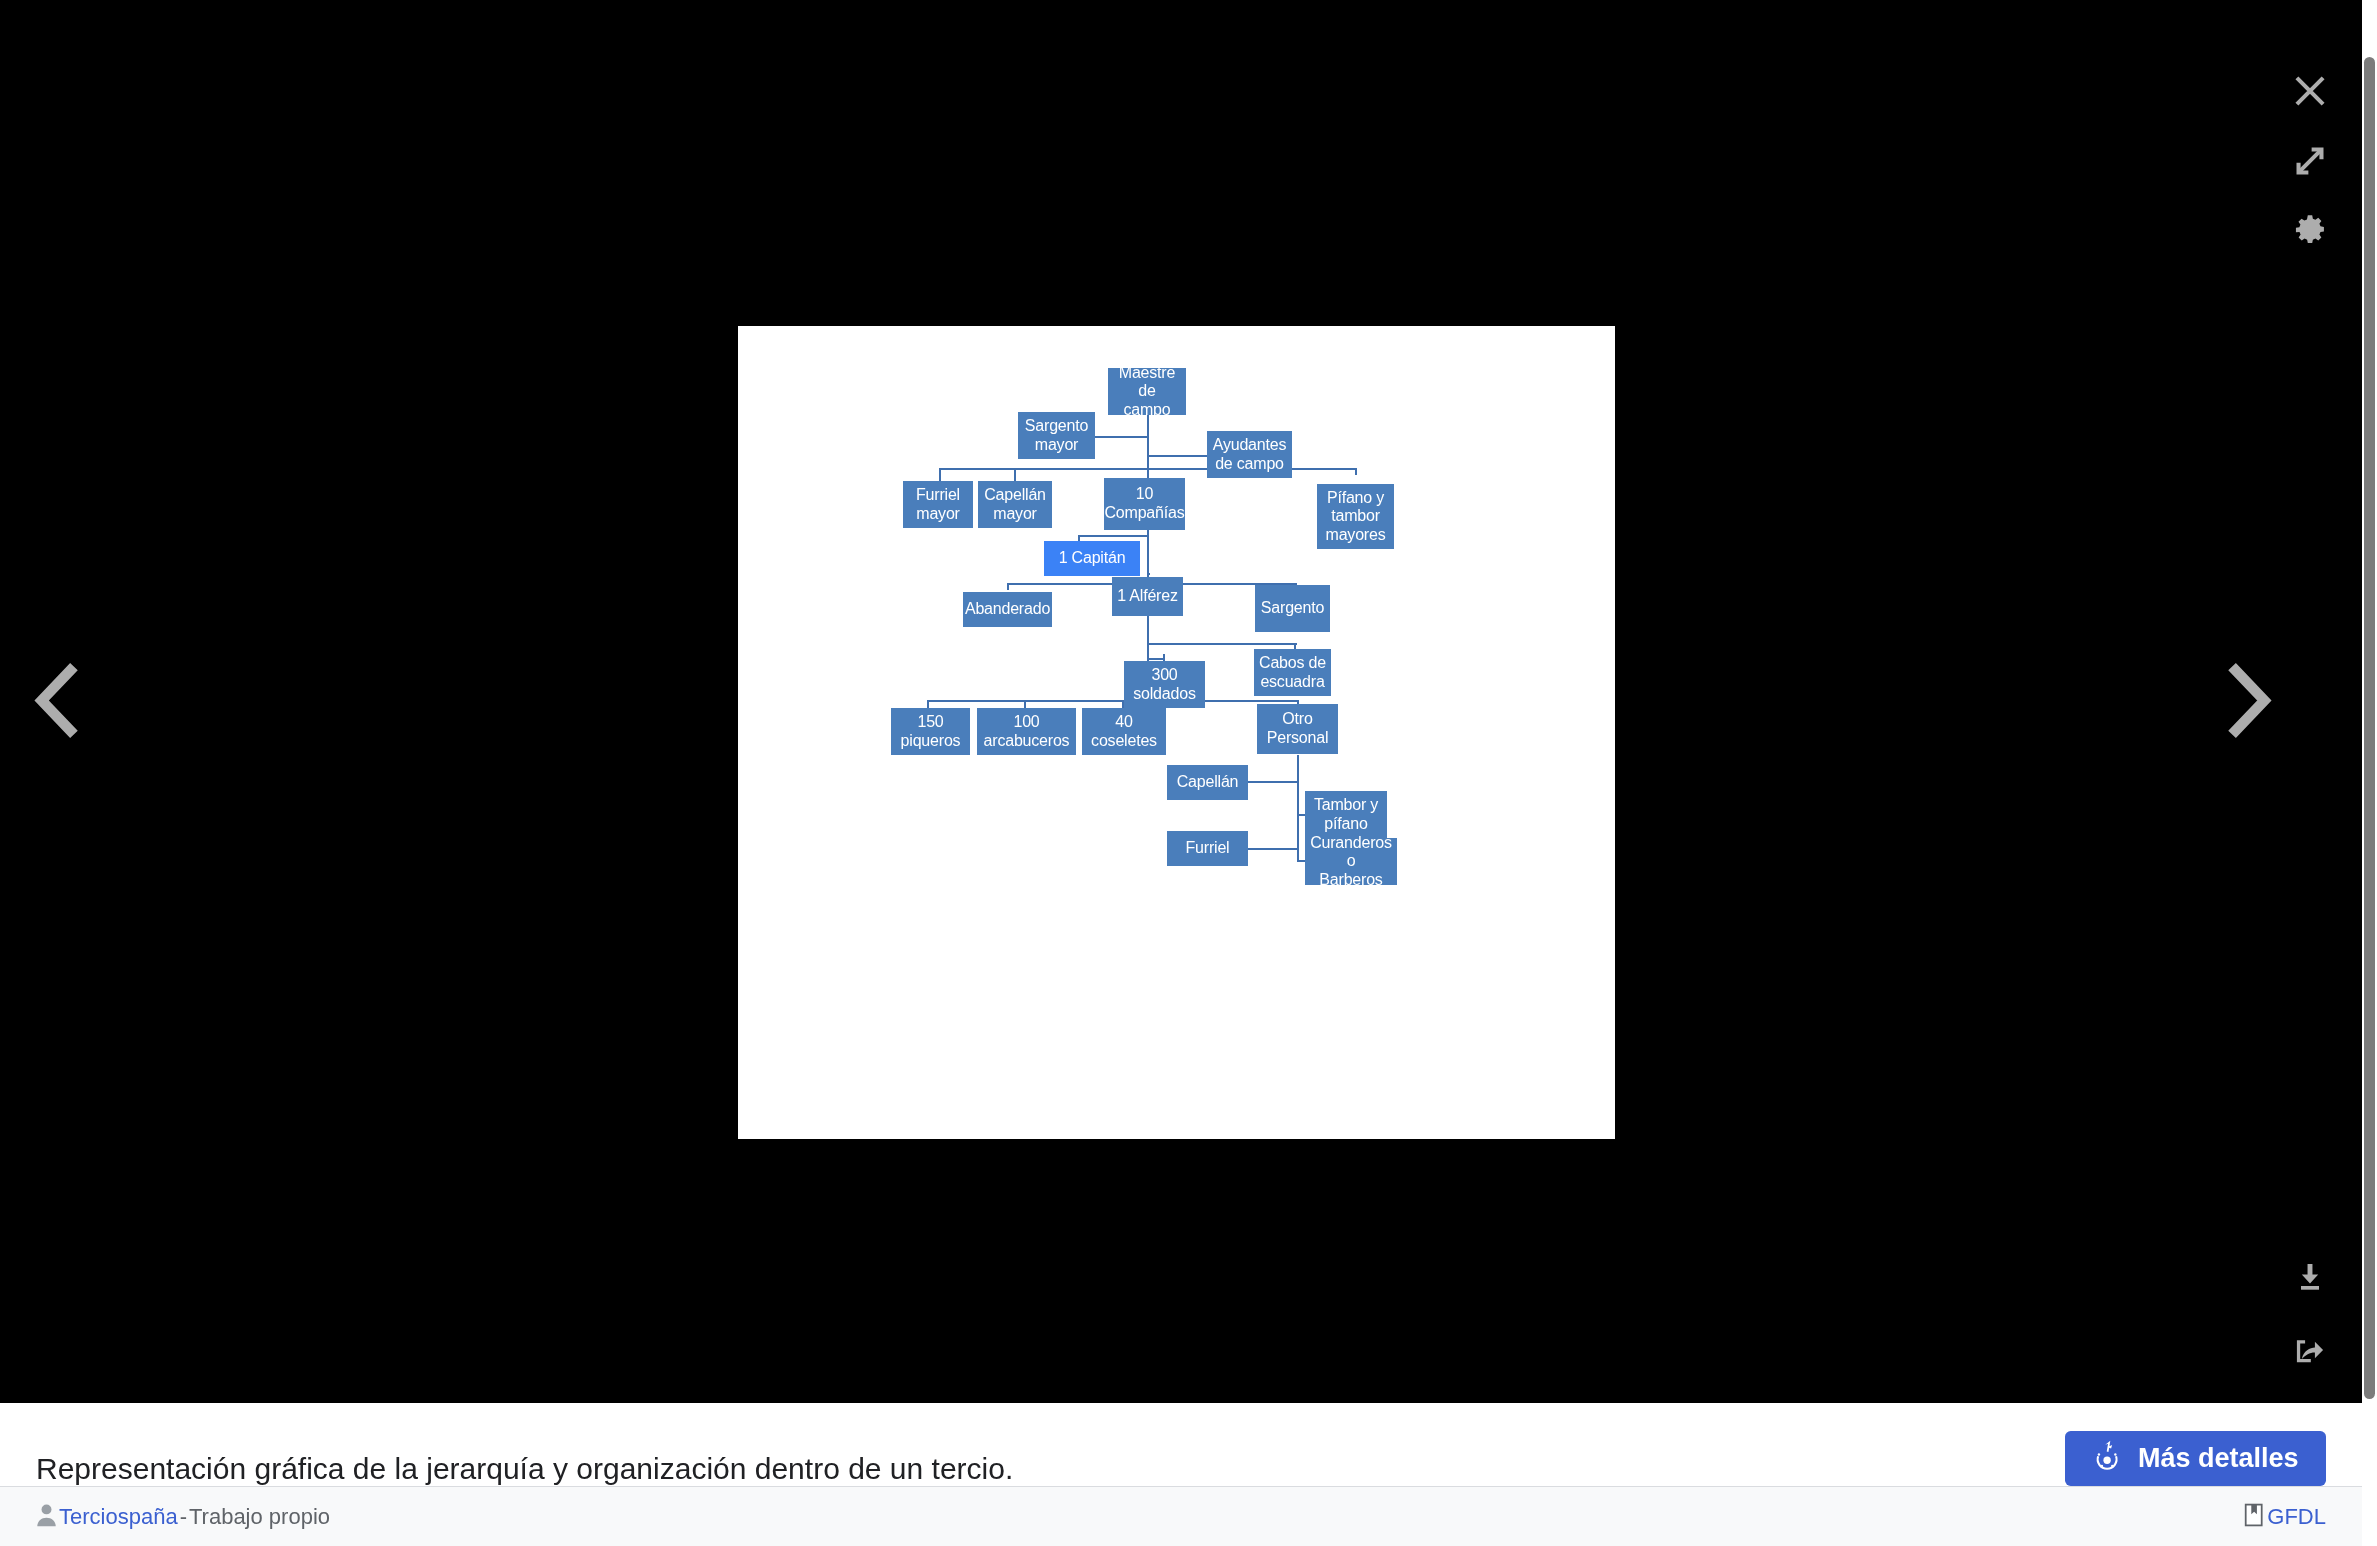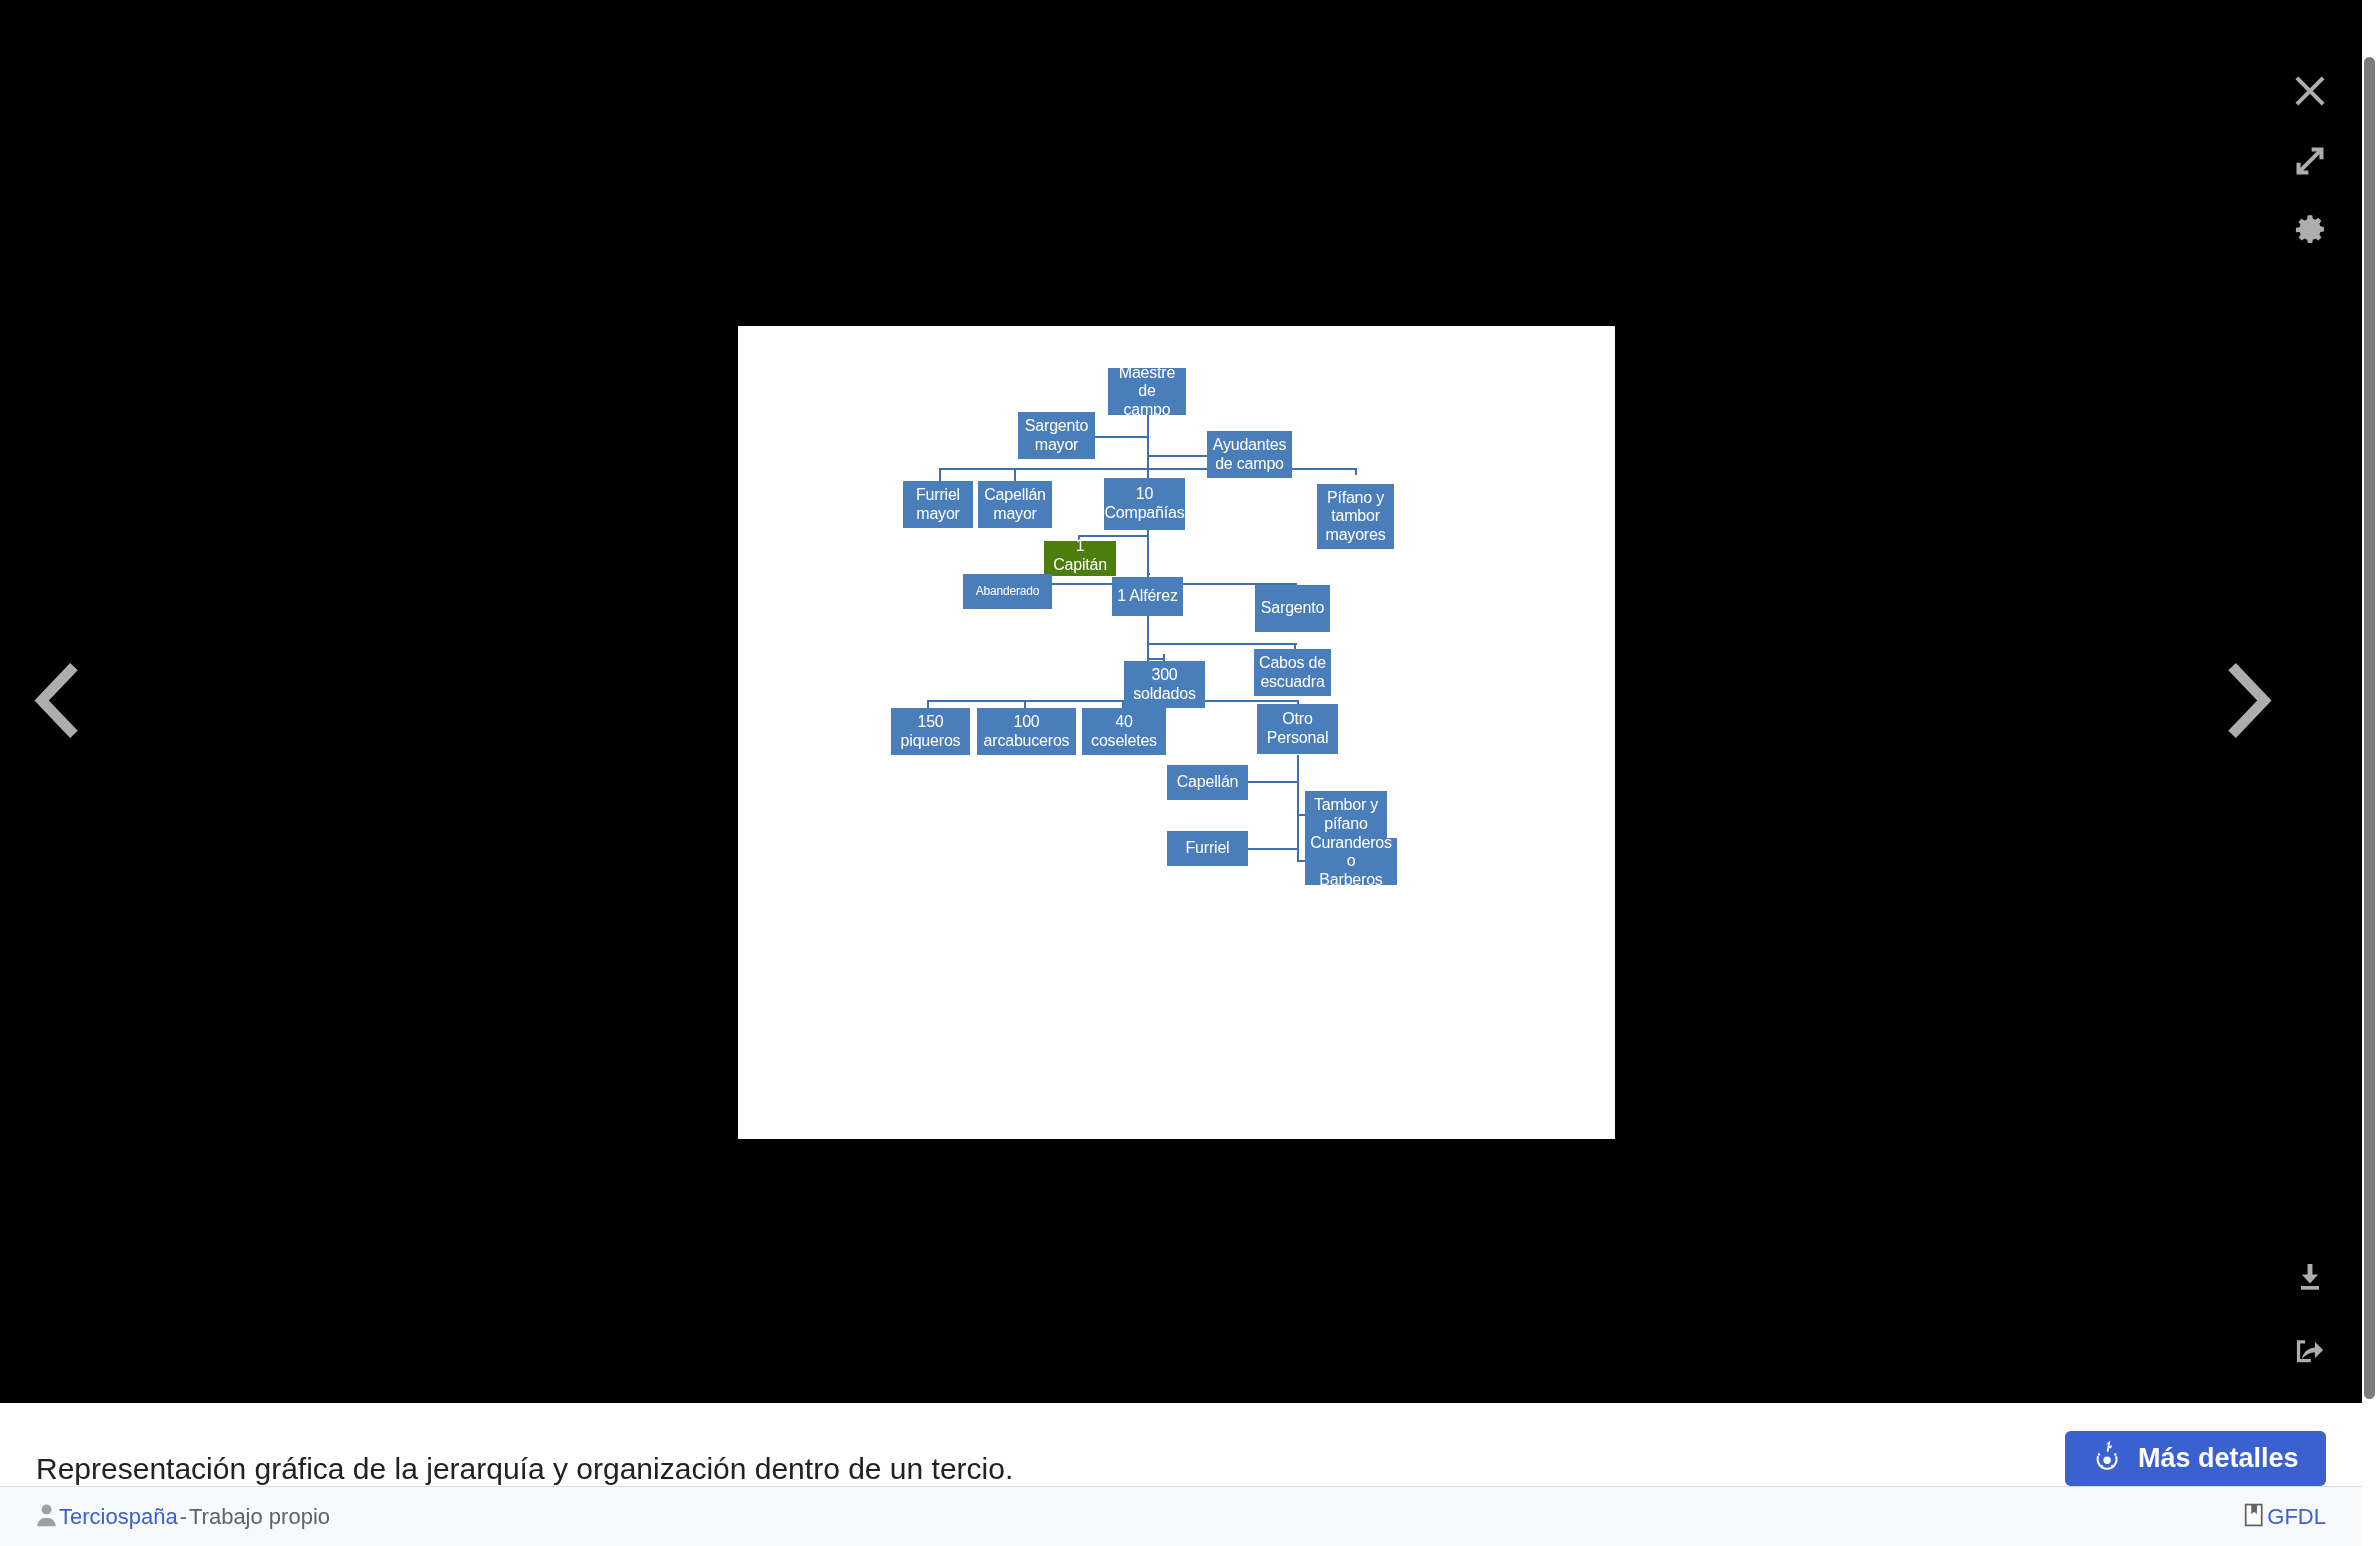"1 Capitán" div.node { align-items: flex-end -> none; background: #4d7c0f -> #3b82f6; width: 72px -> 96px }
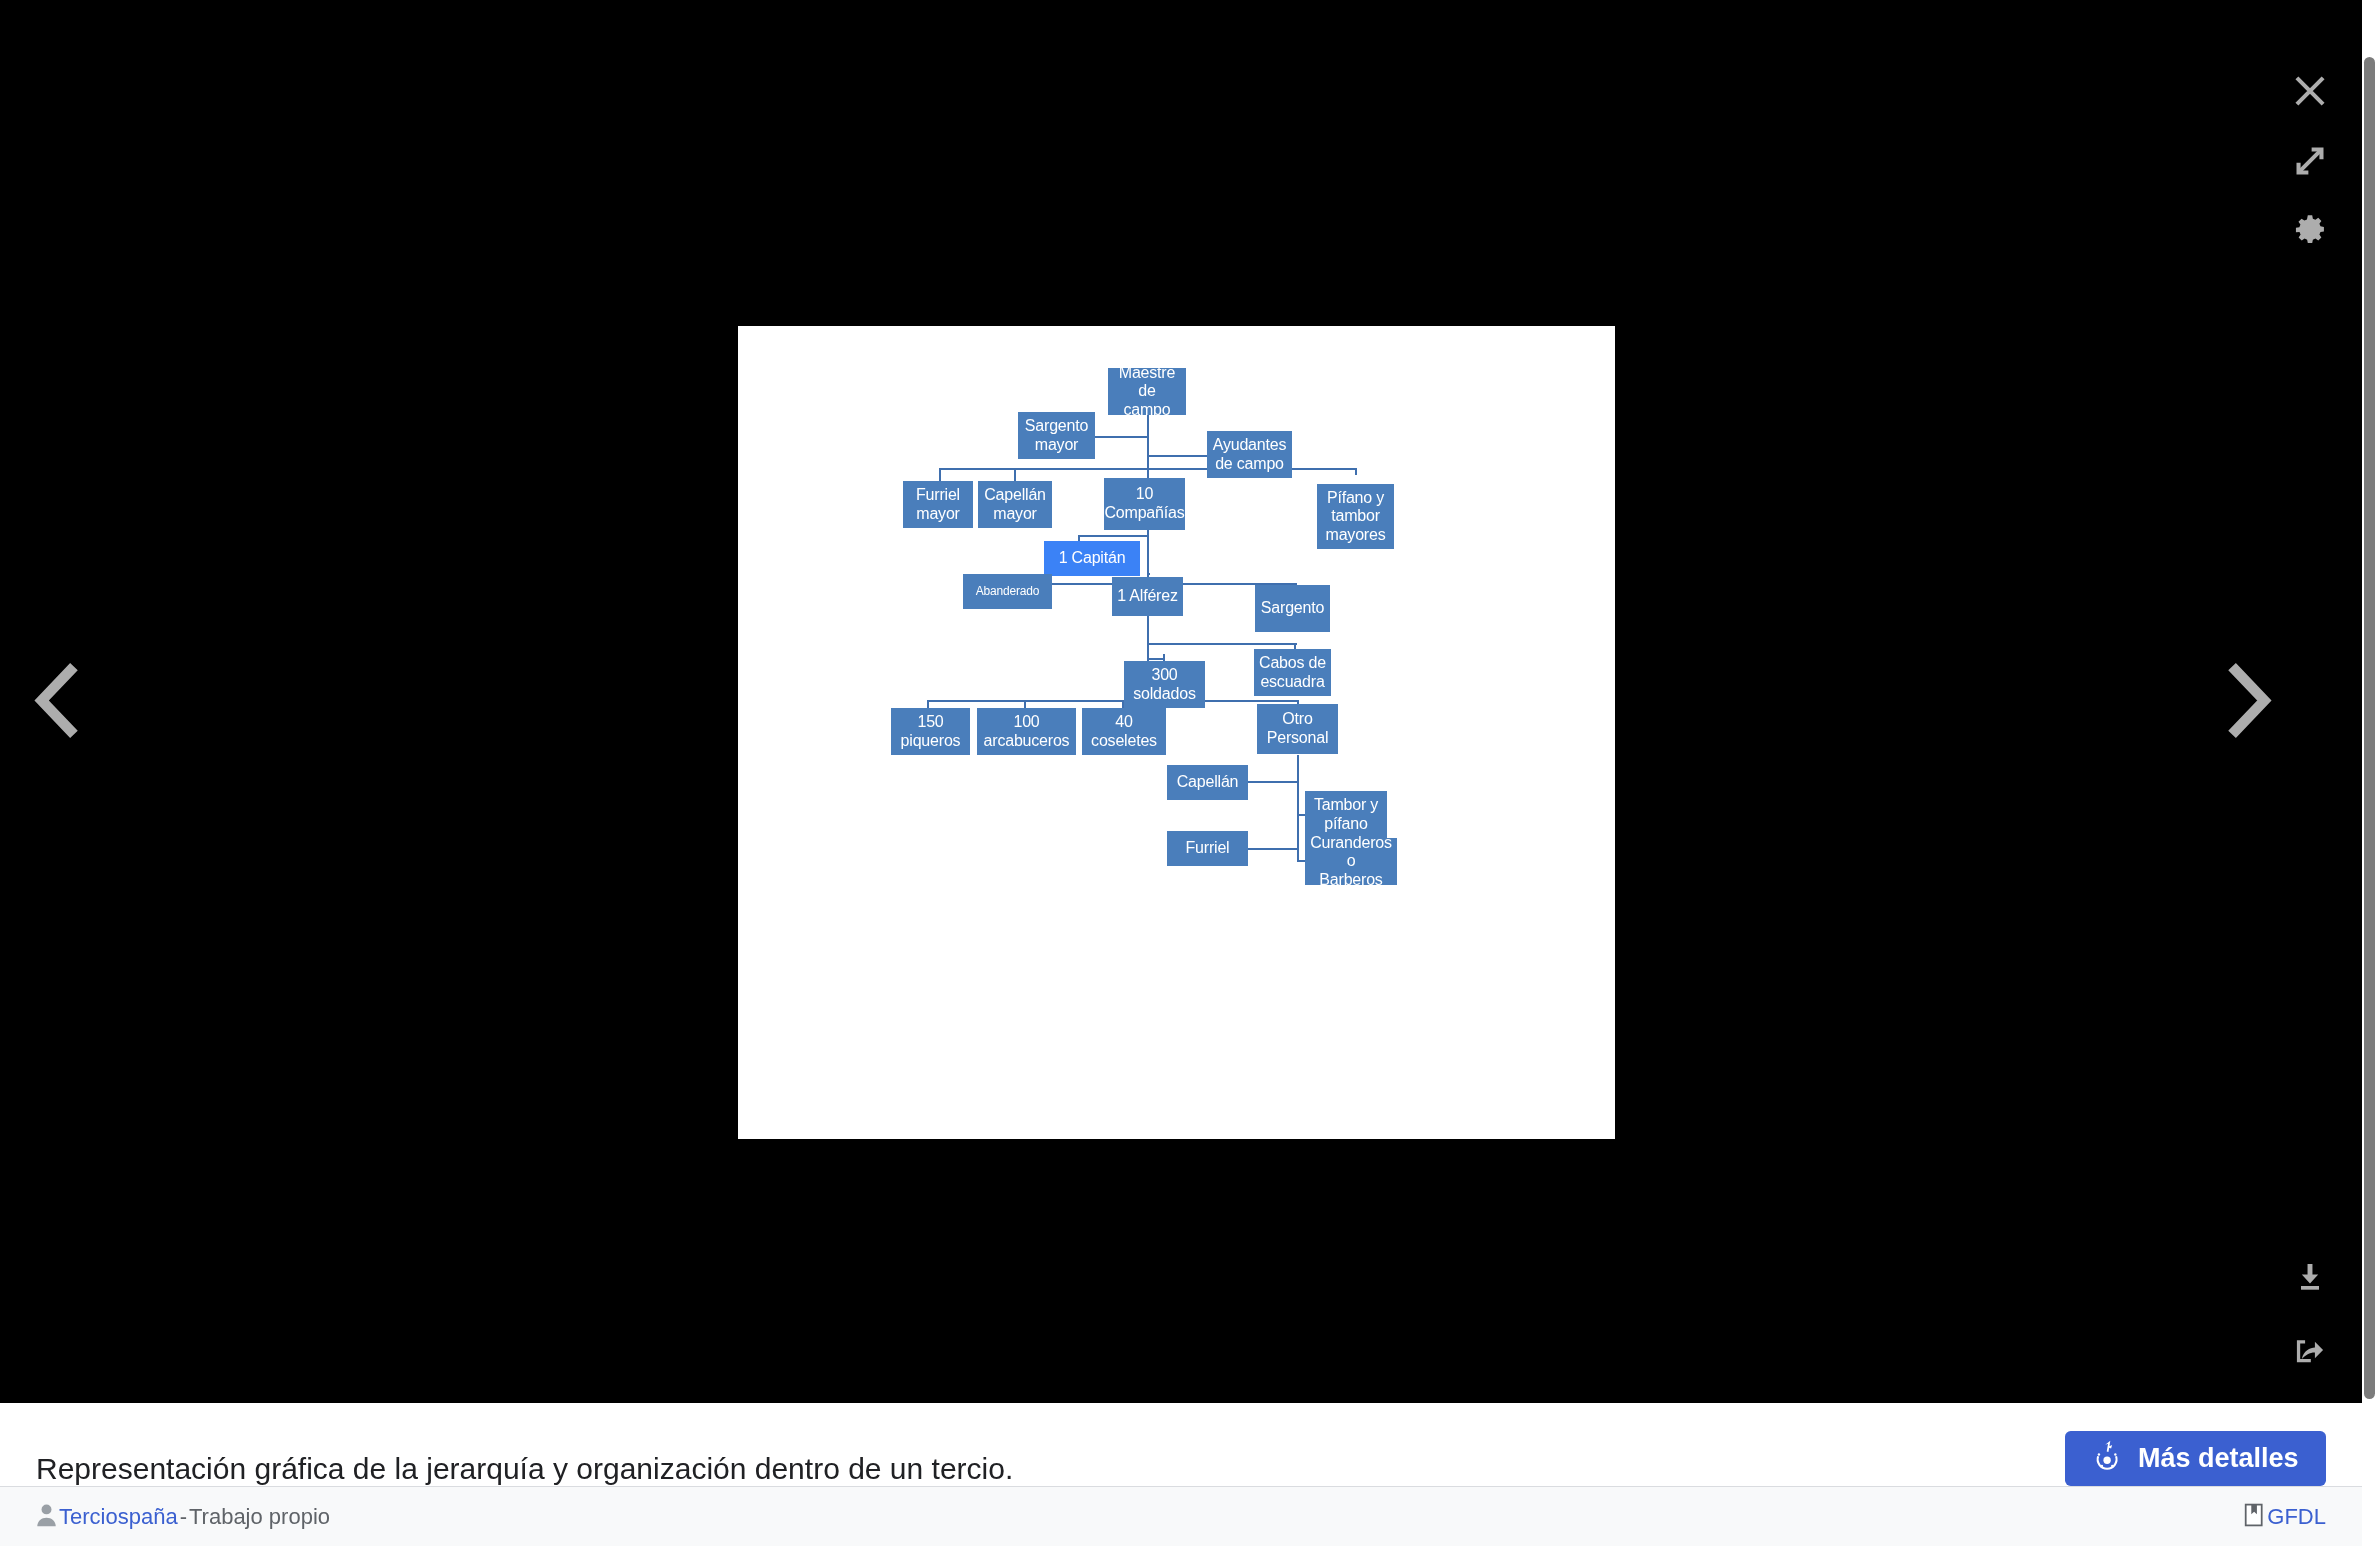"Abanderado" div.node { font-size: 12px -> 16px; top: 248px -> 266px }
